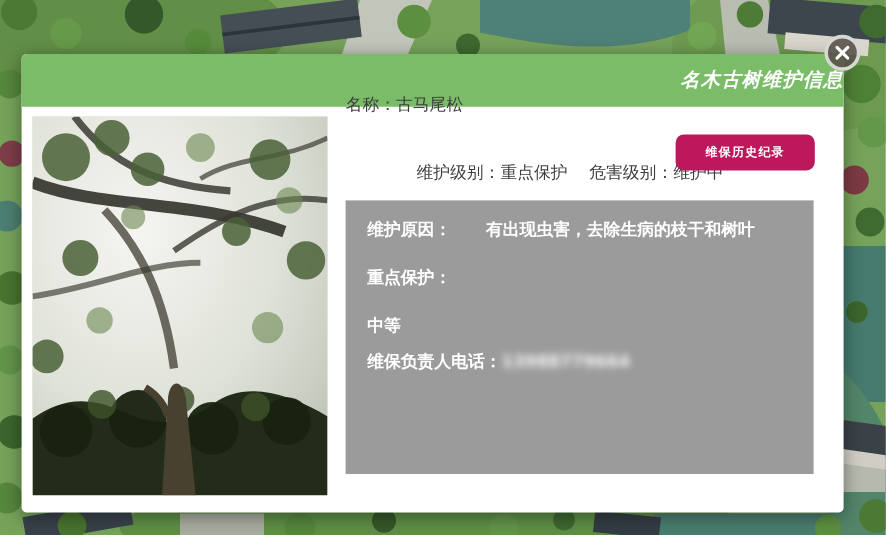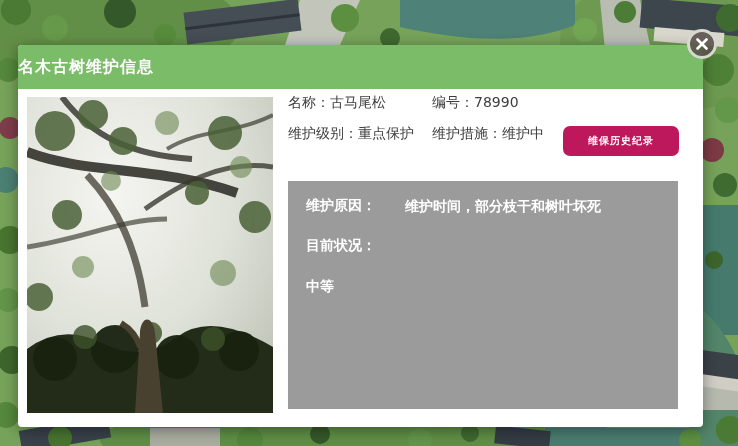"名木古树维护信息" .dialog-header { font-style: none -> italic; justify-content: flex-start -> flex-end }
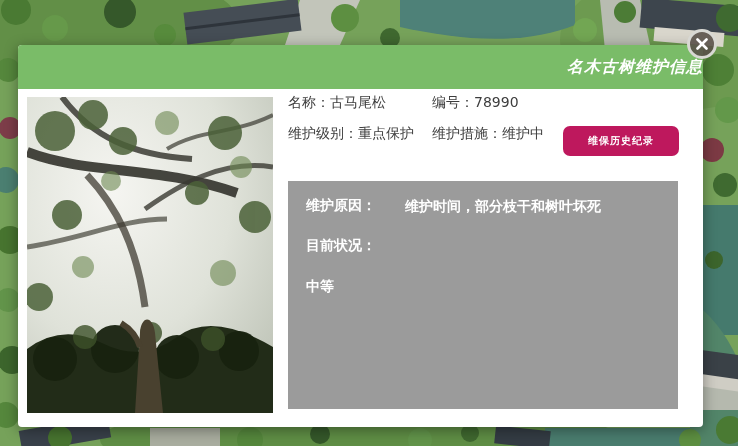"名称：古马尾松" .rcol { top: 46px -> 32px }
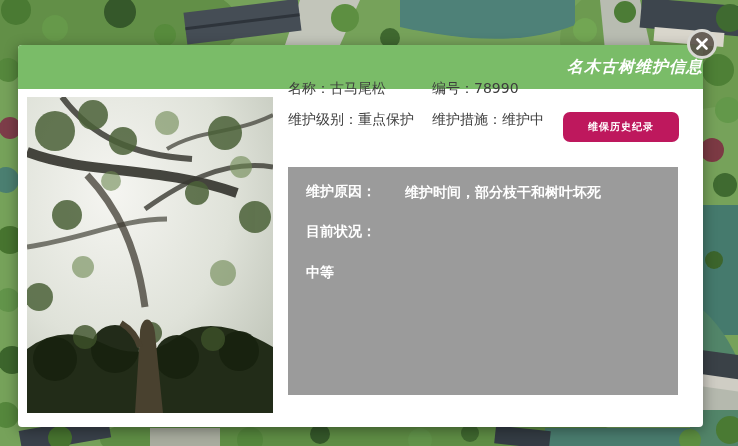"编号：78990" span.field { html: <span><span>编号：</span><span>78990</span></span> -> none }
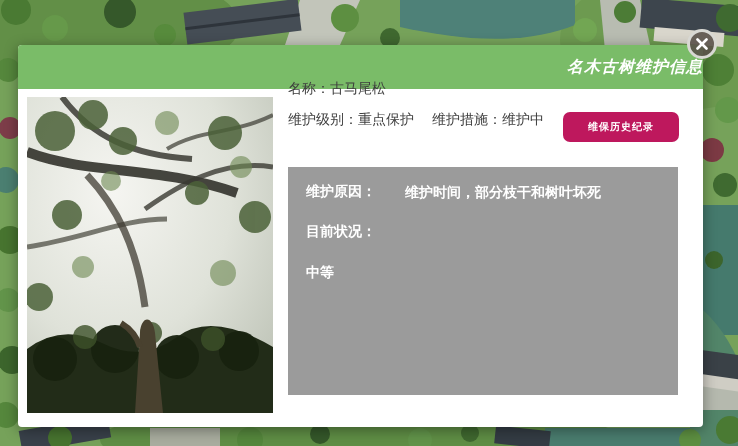"维护级别：重点保护" .frow2 { justify-content: none -> center; margin-top: 6px -> 31px }
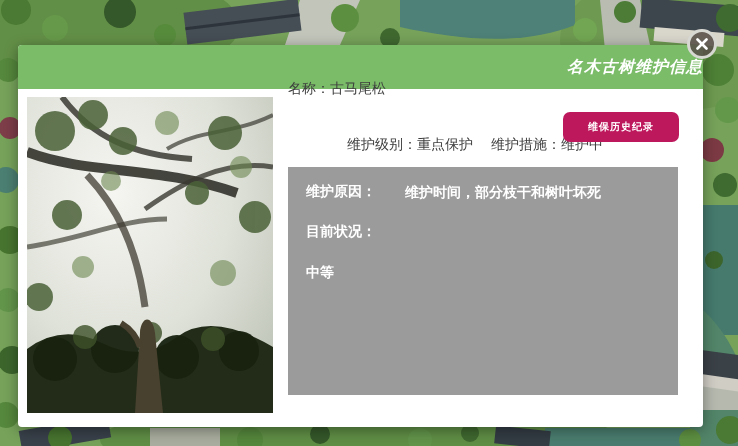"维护措施：" span { text: 维护措施 -> 危害级别 }
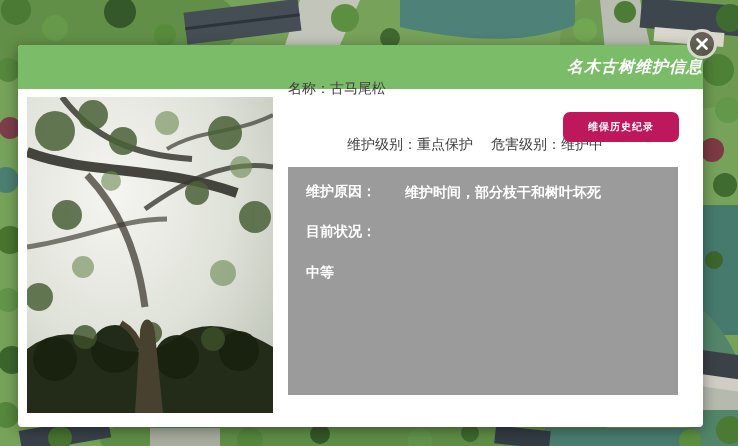"维护原因：" .detail-label { font-family: Liberation Serif, serif -> none }
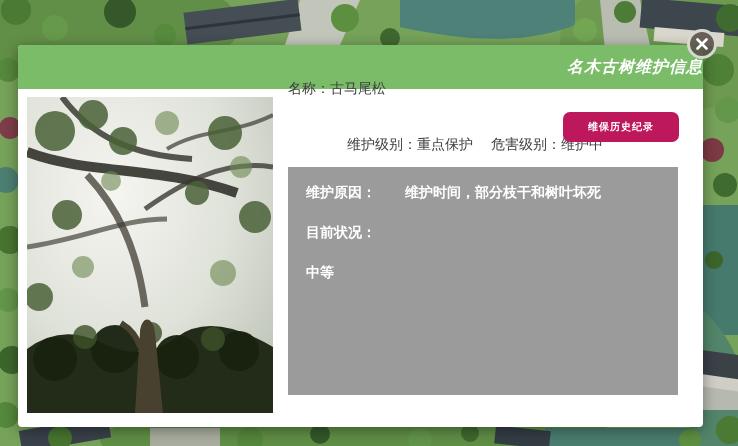"维护时间，部分枝干和树叶坏死" span.detail-value { text: 维护时间，部分枝干和树叶坏死 -> 有出现虫害，去除生病的枝干和树叶 }
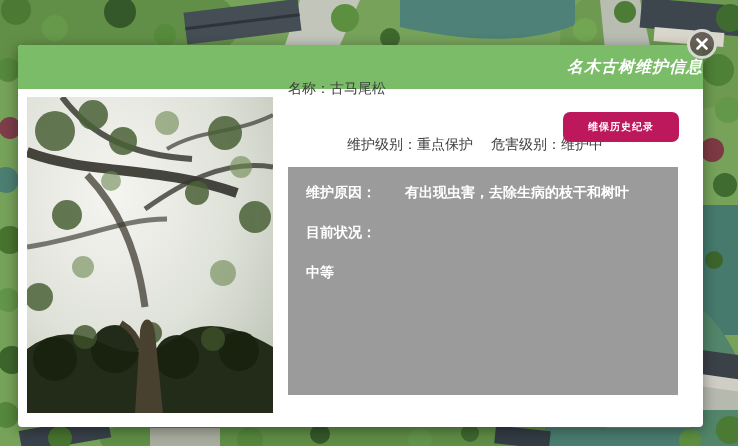"目前状况：" span.detail-label { text: 目前状况 -> 重点保护 }
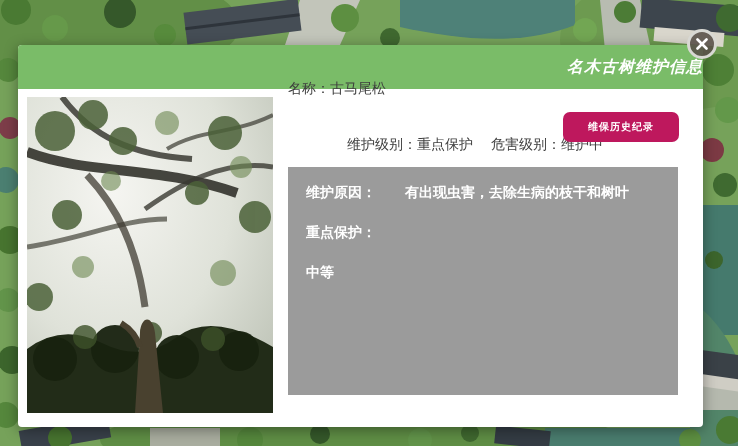"维保负责人电话：" div.detail-row { html: none -> <div> <span>维保负责人电话：</span> <span>13988779664</span> </div> }
